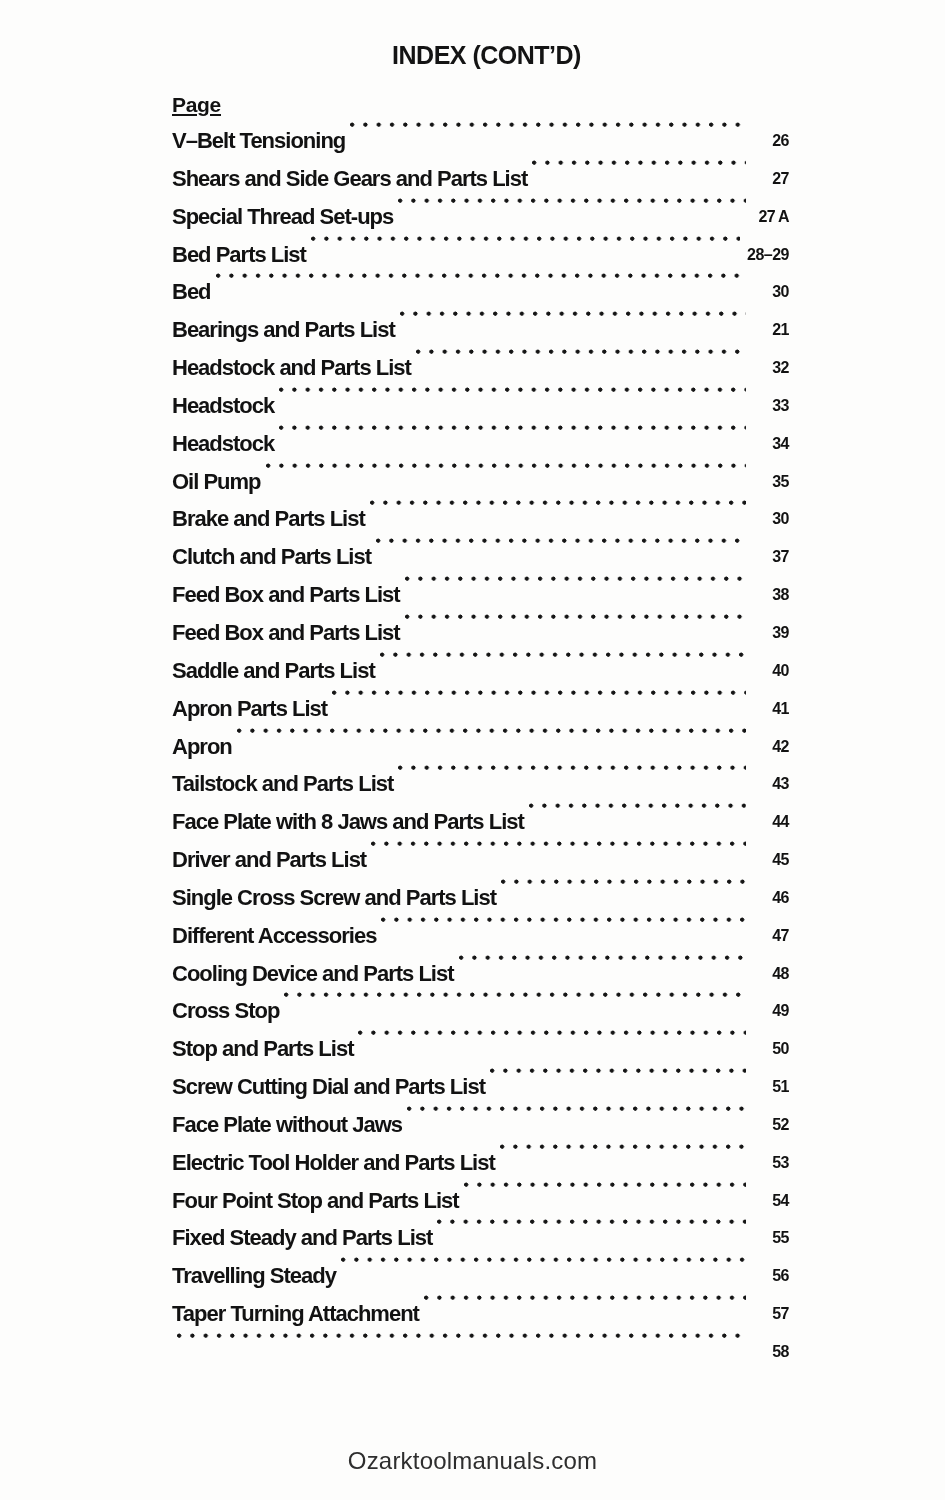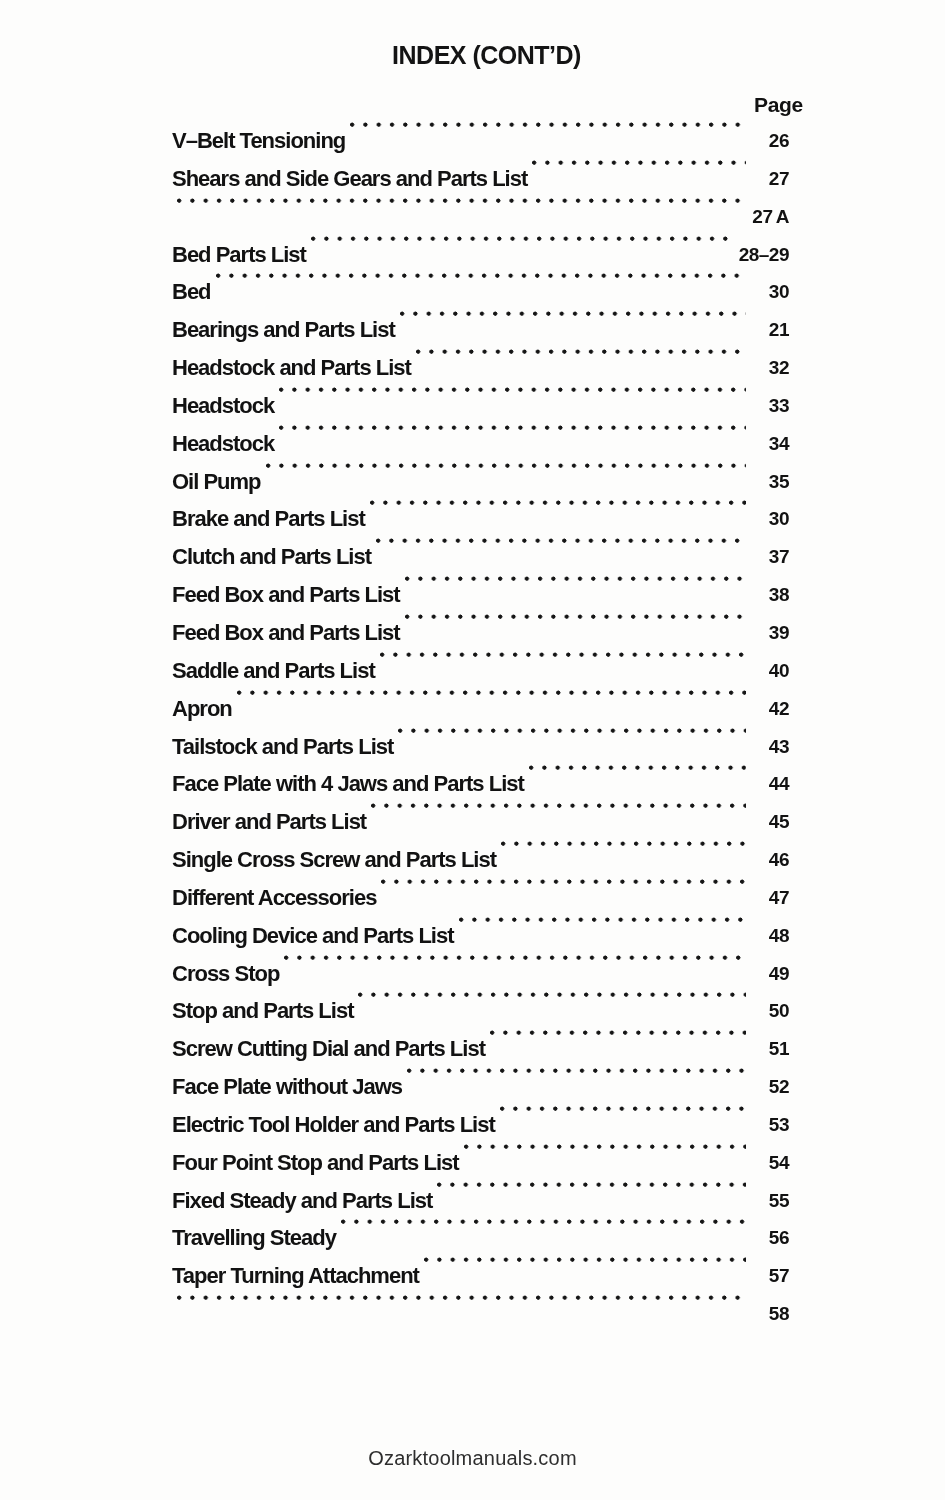"Page" .col-header { text-align: right -> none; text-decoration: none -> underline }
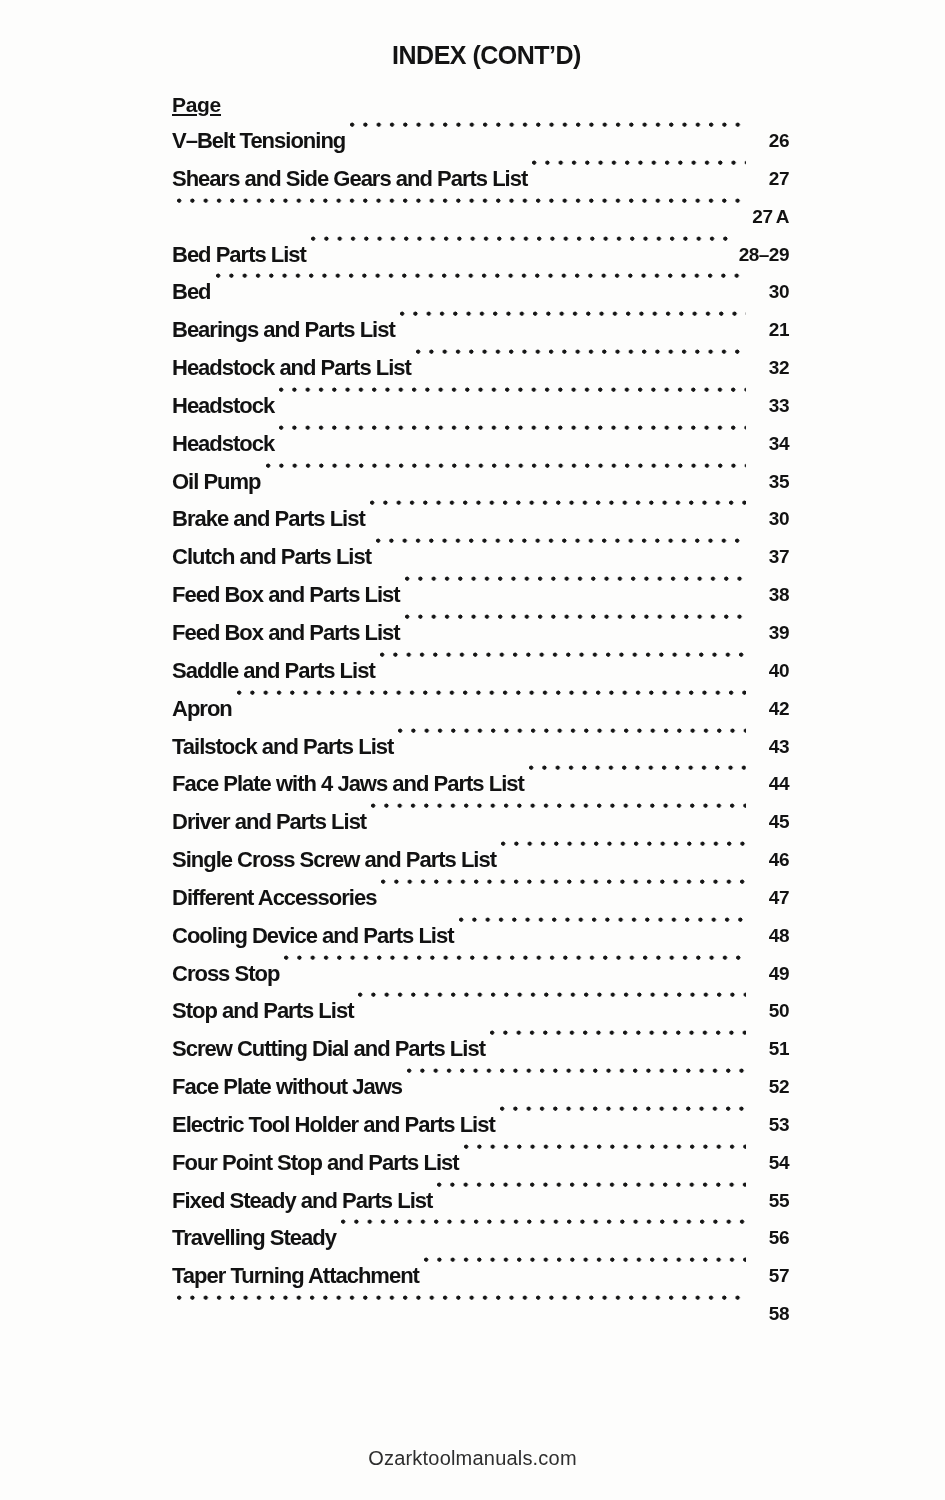"26" .pagenum { font-size: 19px -> 16px }
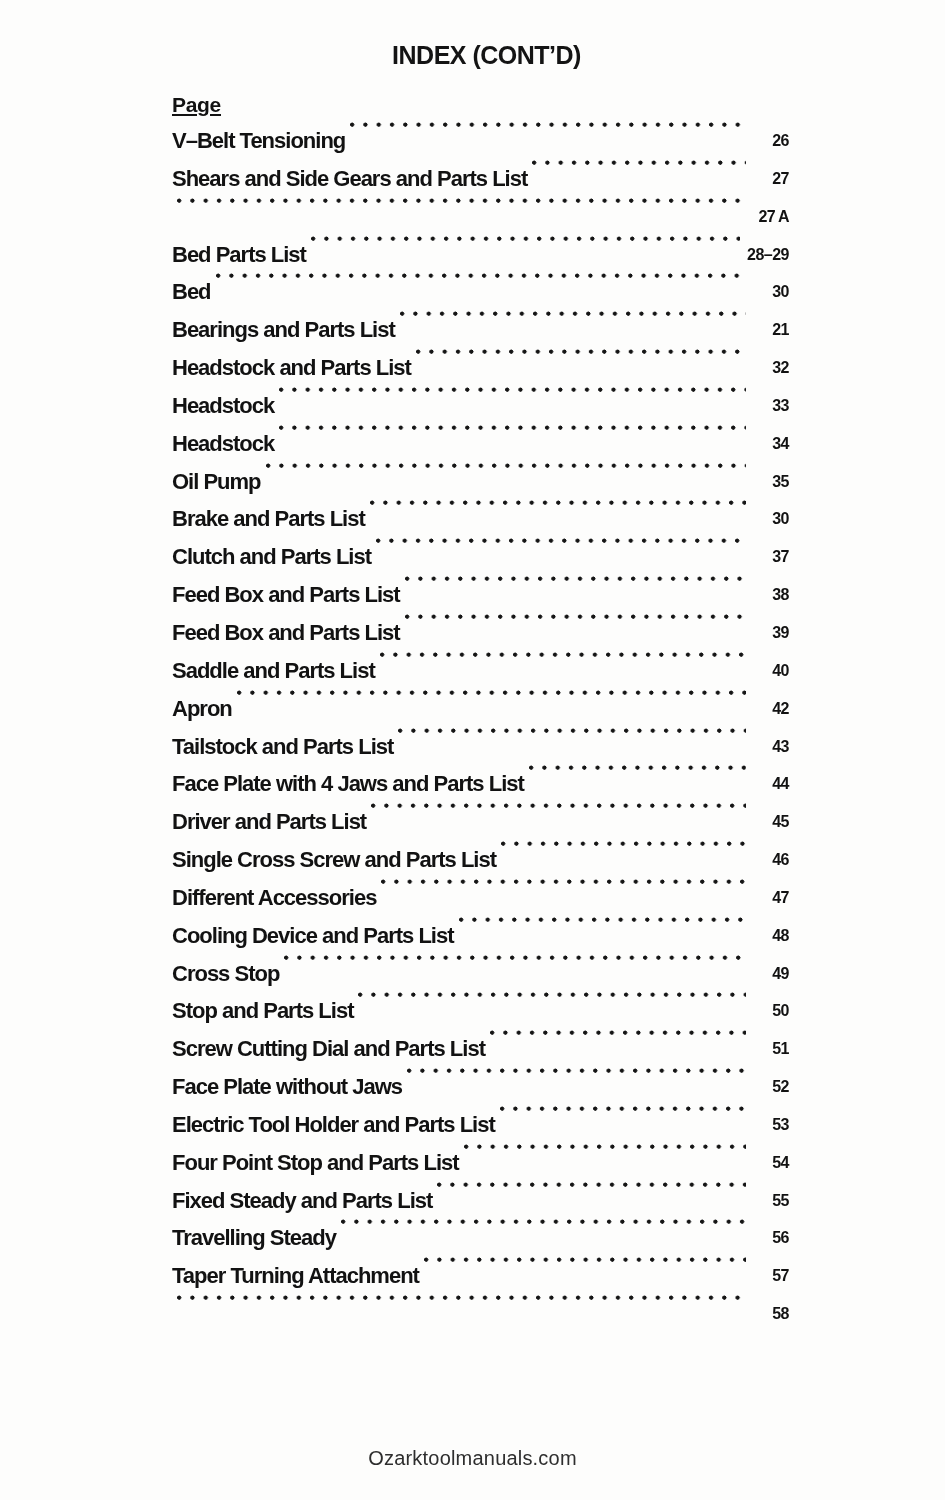"Special Thread Set-ups" span.label { html: none -> <span>Special Thread Set-ups</span> }
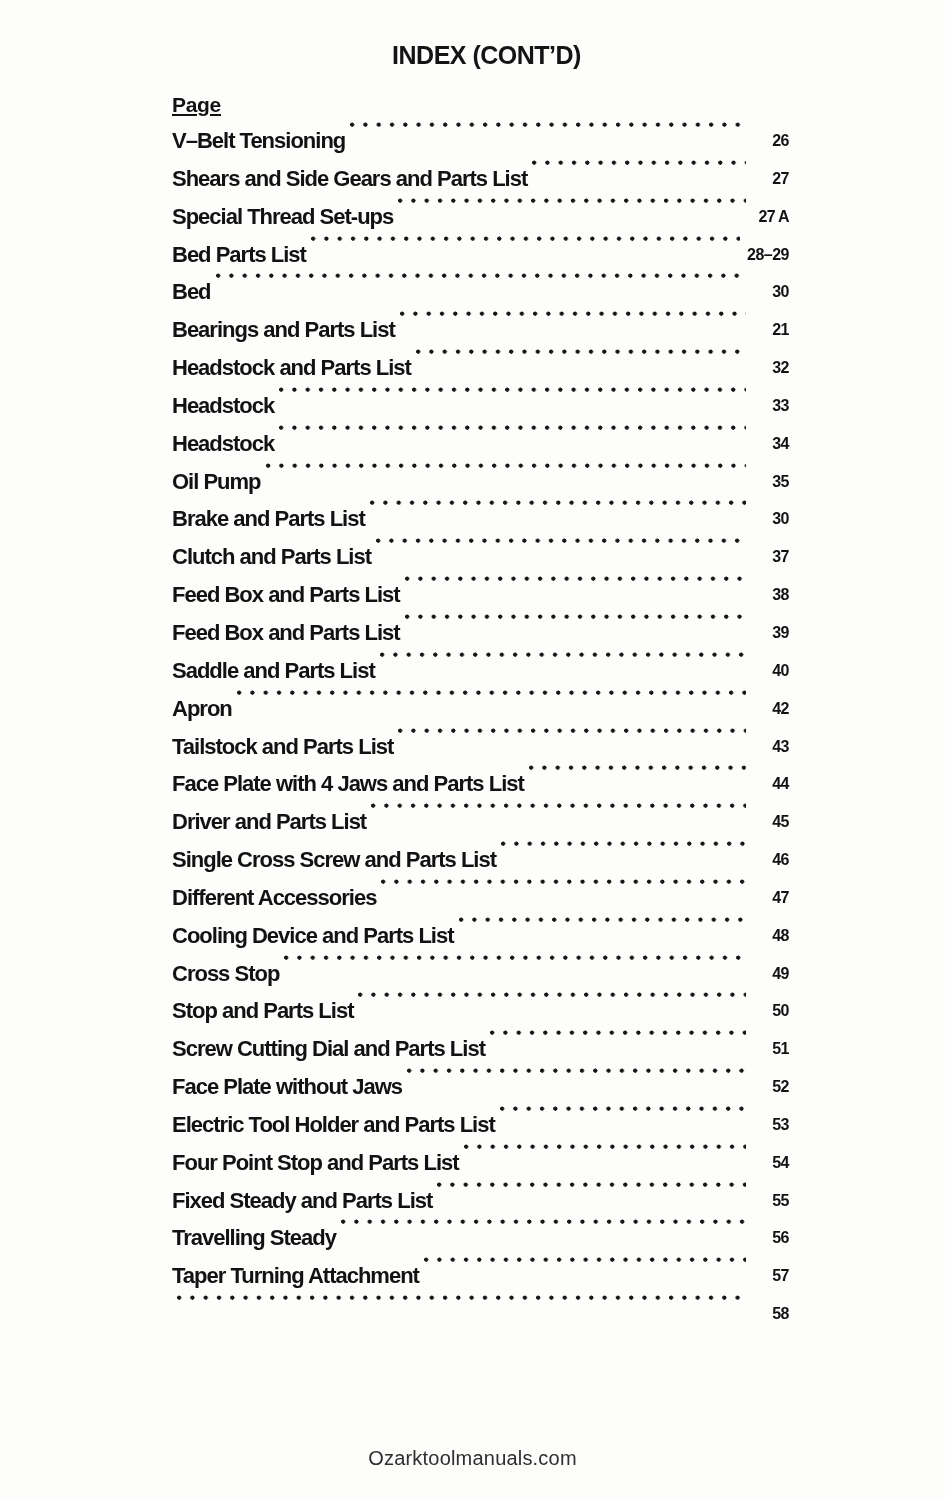"Apron Parts List" div.row { html: none -> <div> <span>Apron Parts List</span> <span></span> <span>41</span> </div> }
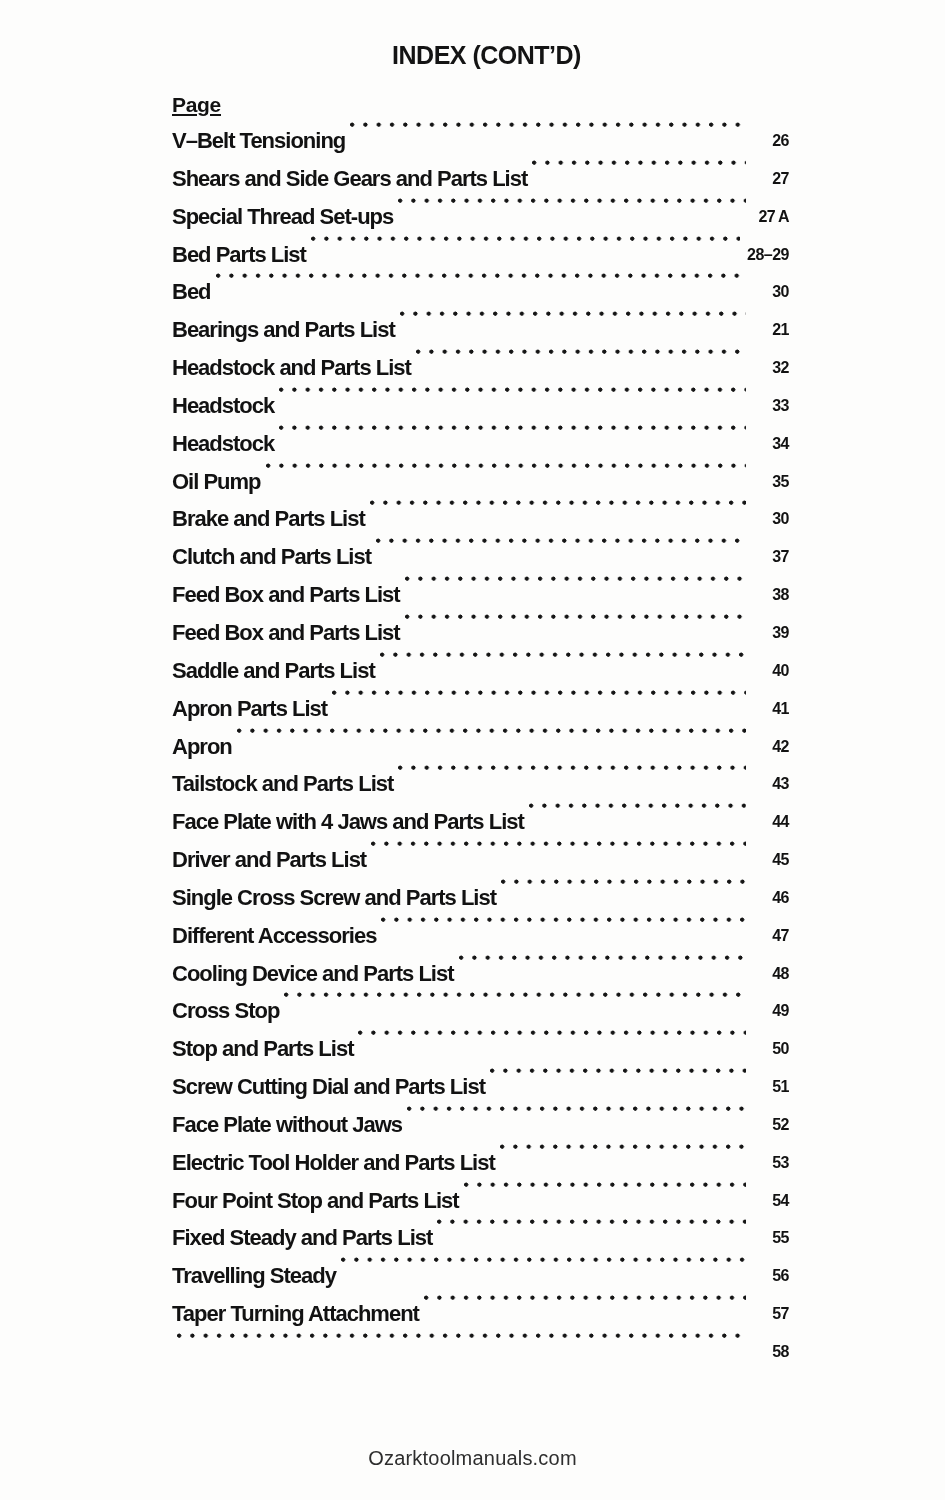"Face Plate with 4 Jaws" span.label { text: 4 -> 8 }
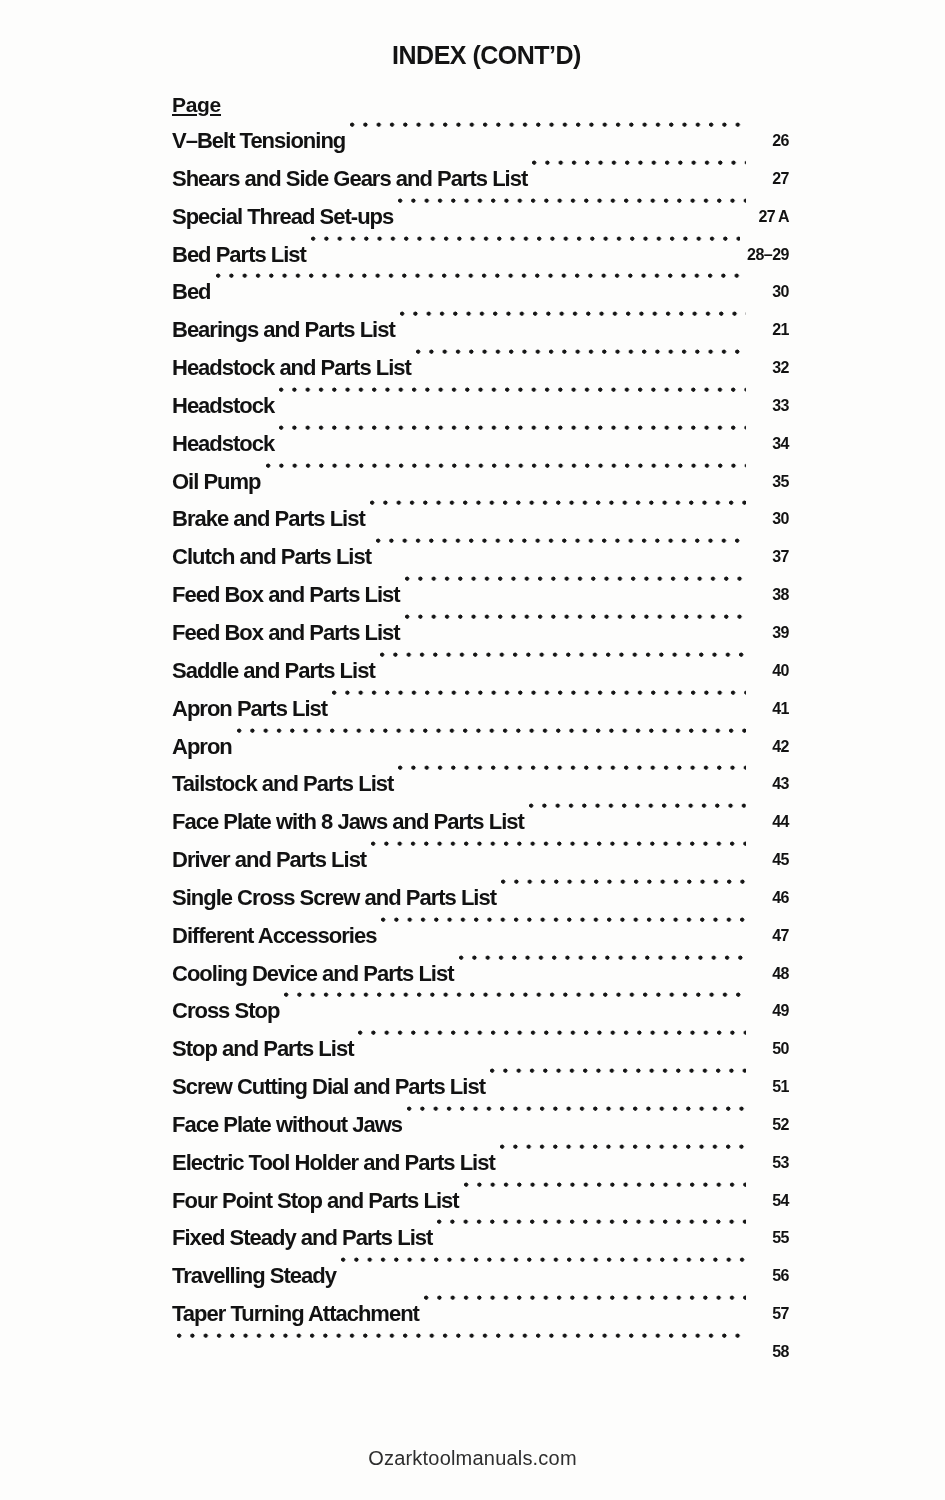"Ozarktoolmanuals.com" .footer { font-size: 20px -> 24px }
